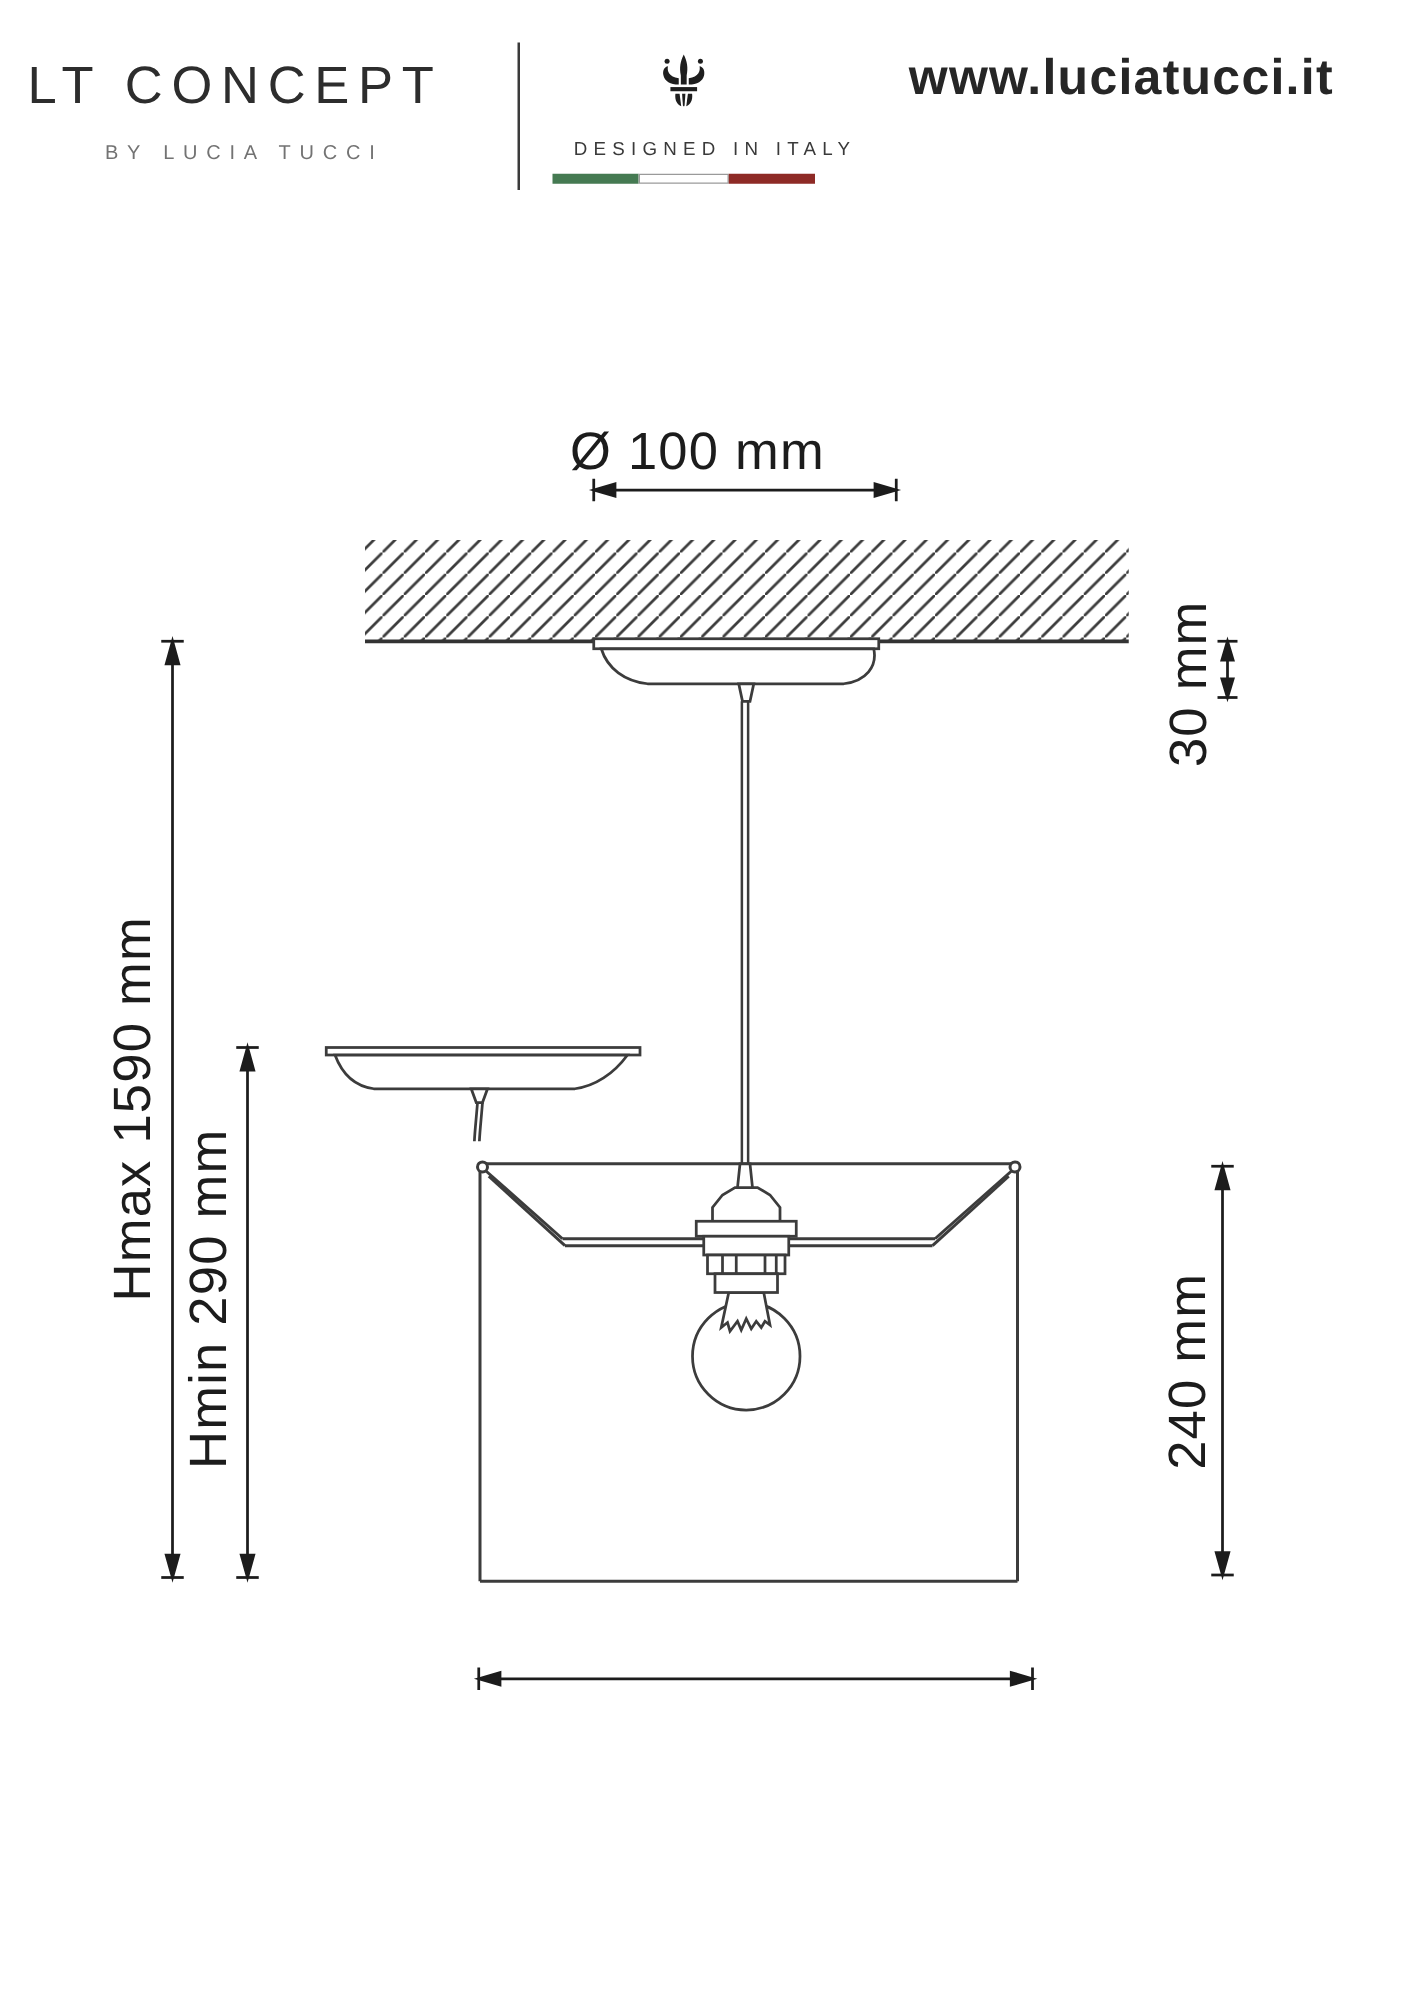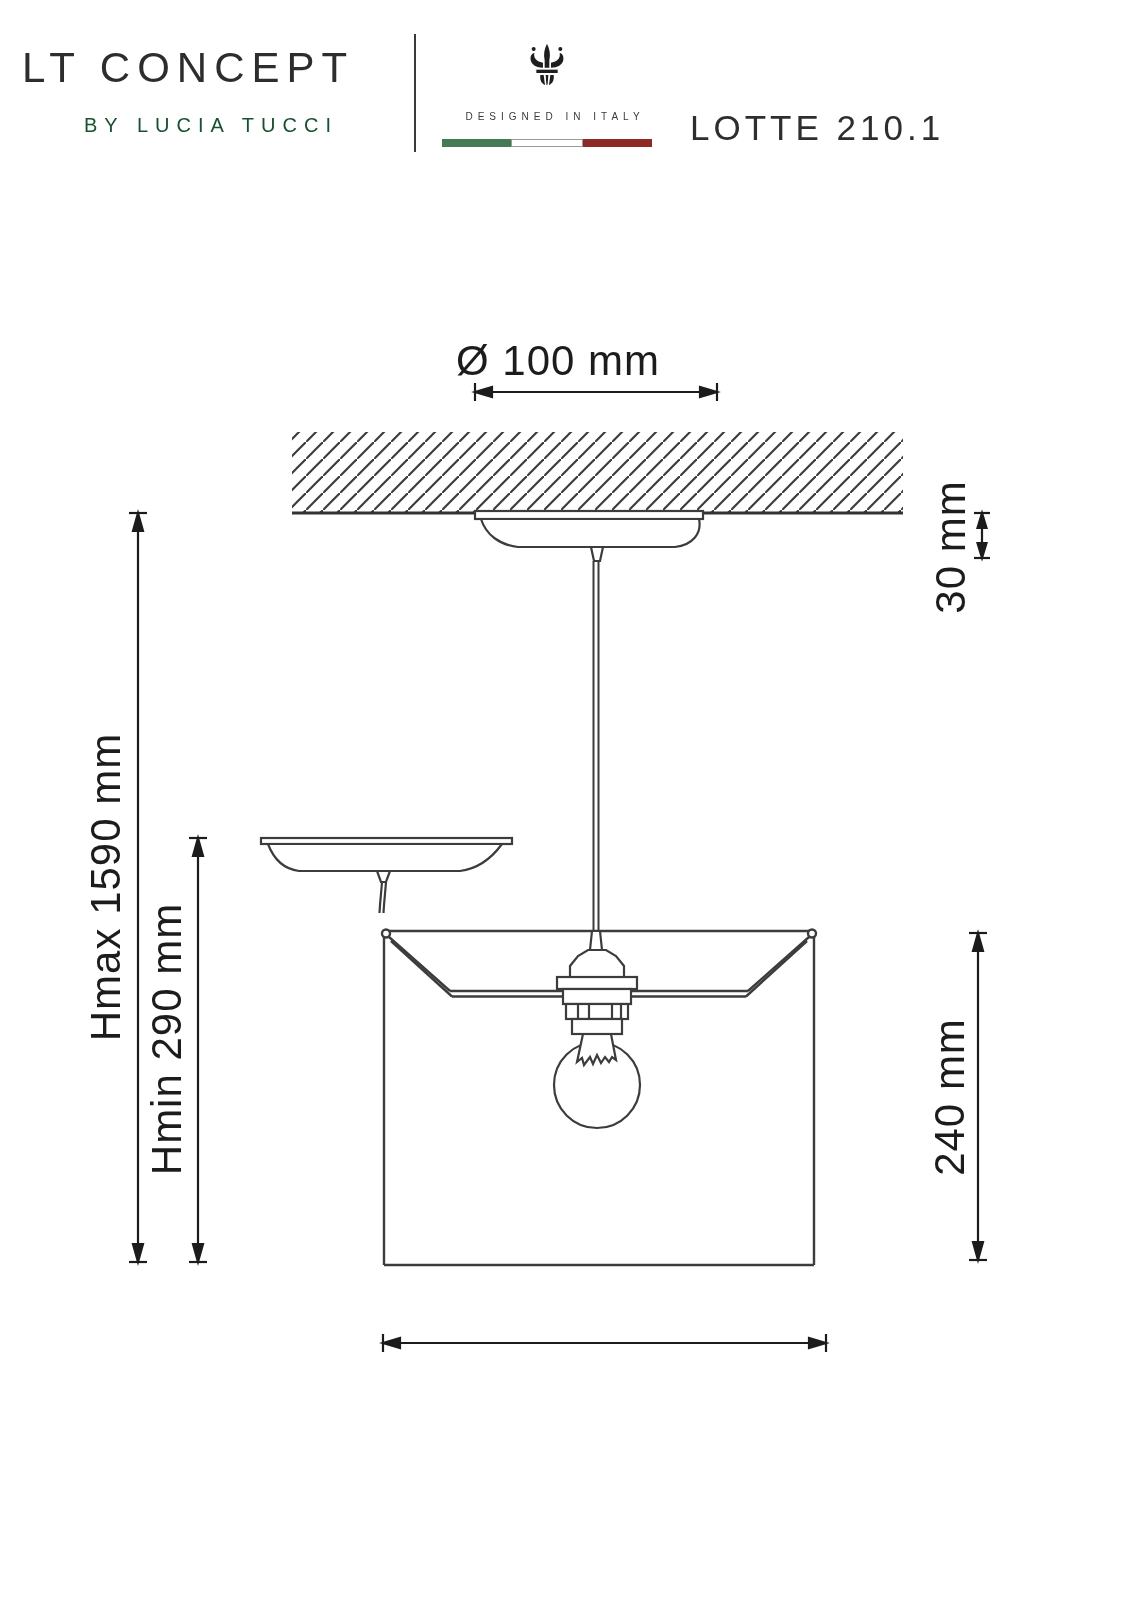"www.luciatucci.it" div.site { html: none -> <div>www.luciatucci.it</div> }
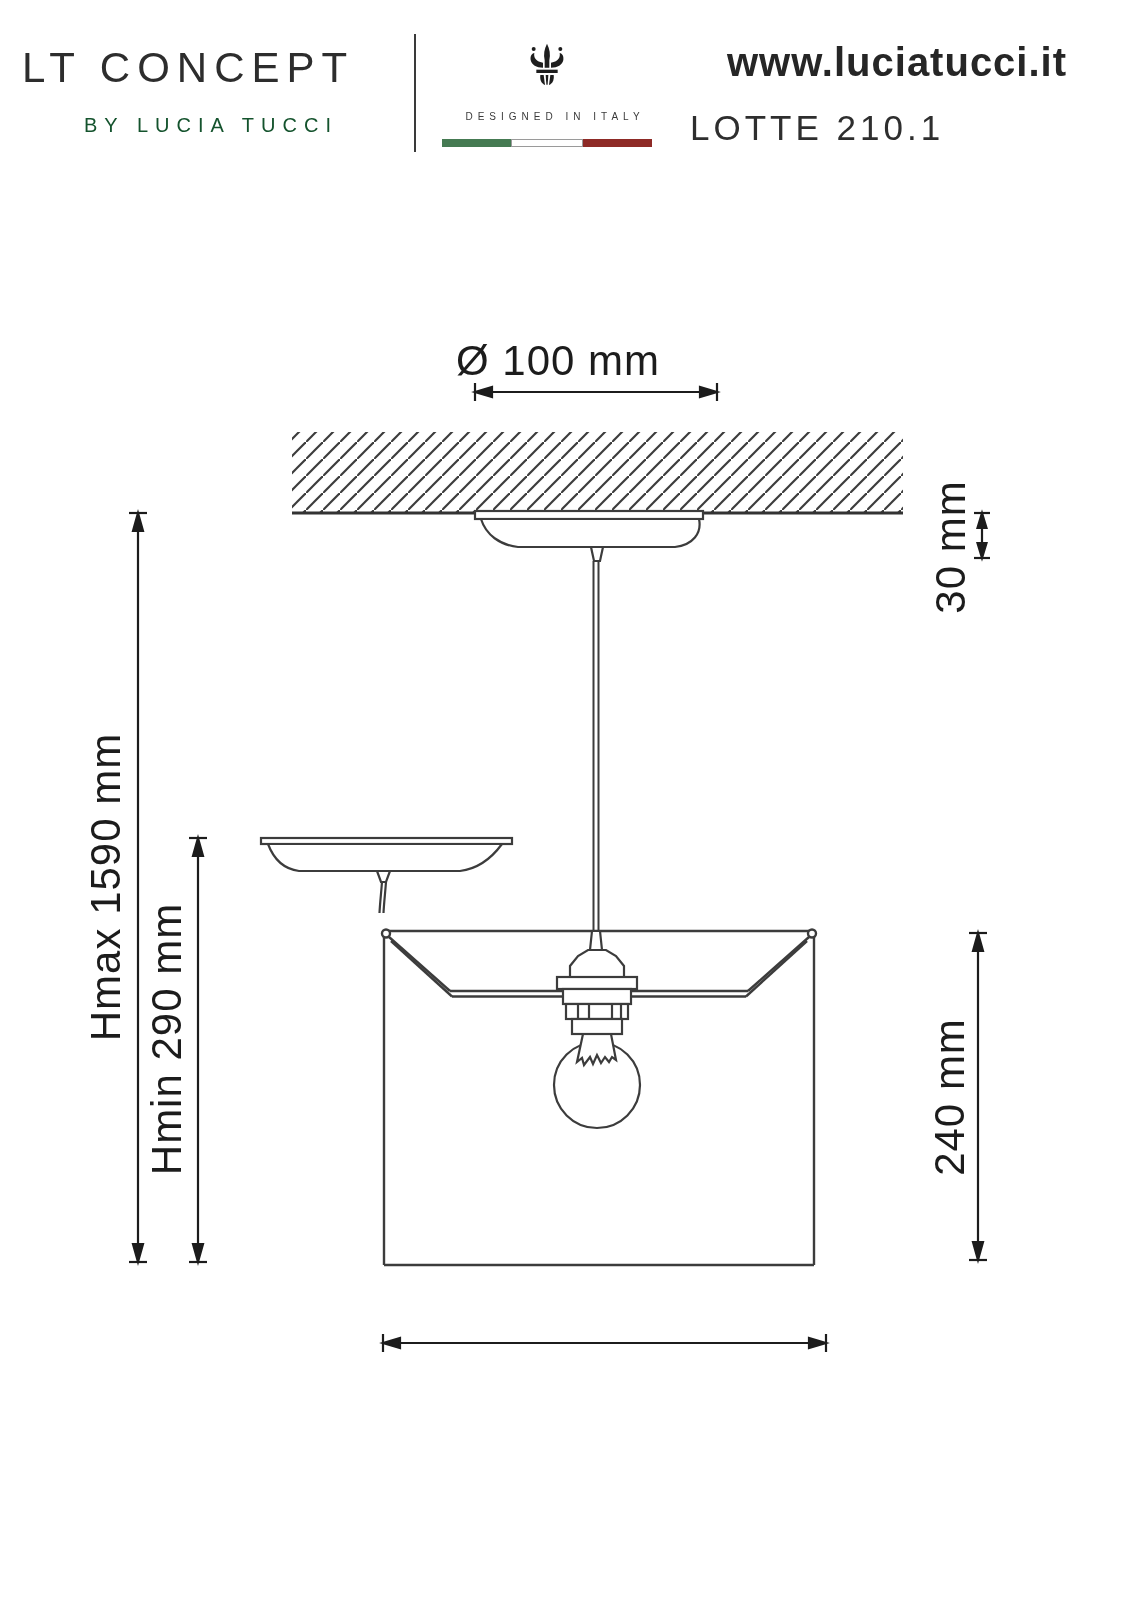"BY LUCIA TUCCI" .brand-subtitle { color: #14532d -> #737373; font-size: 20px -> 16px }
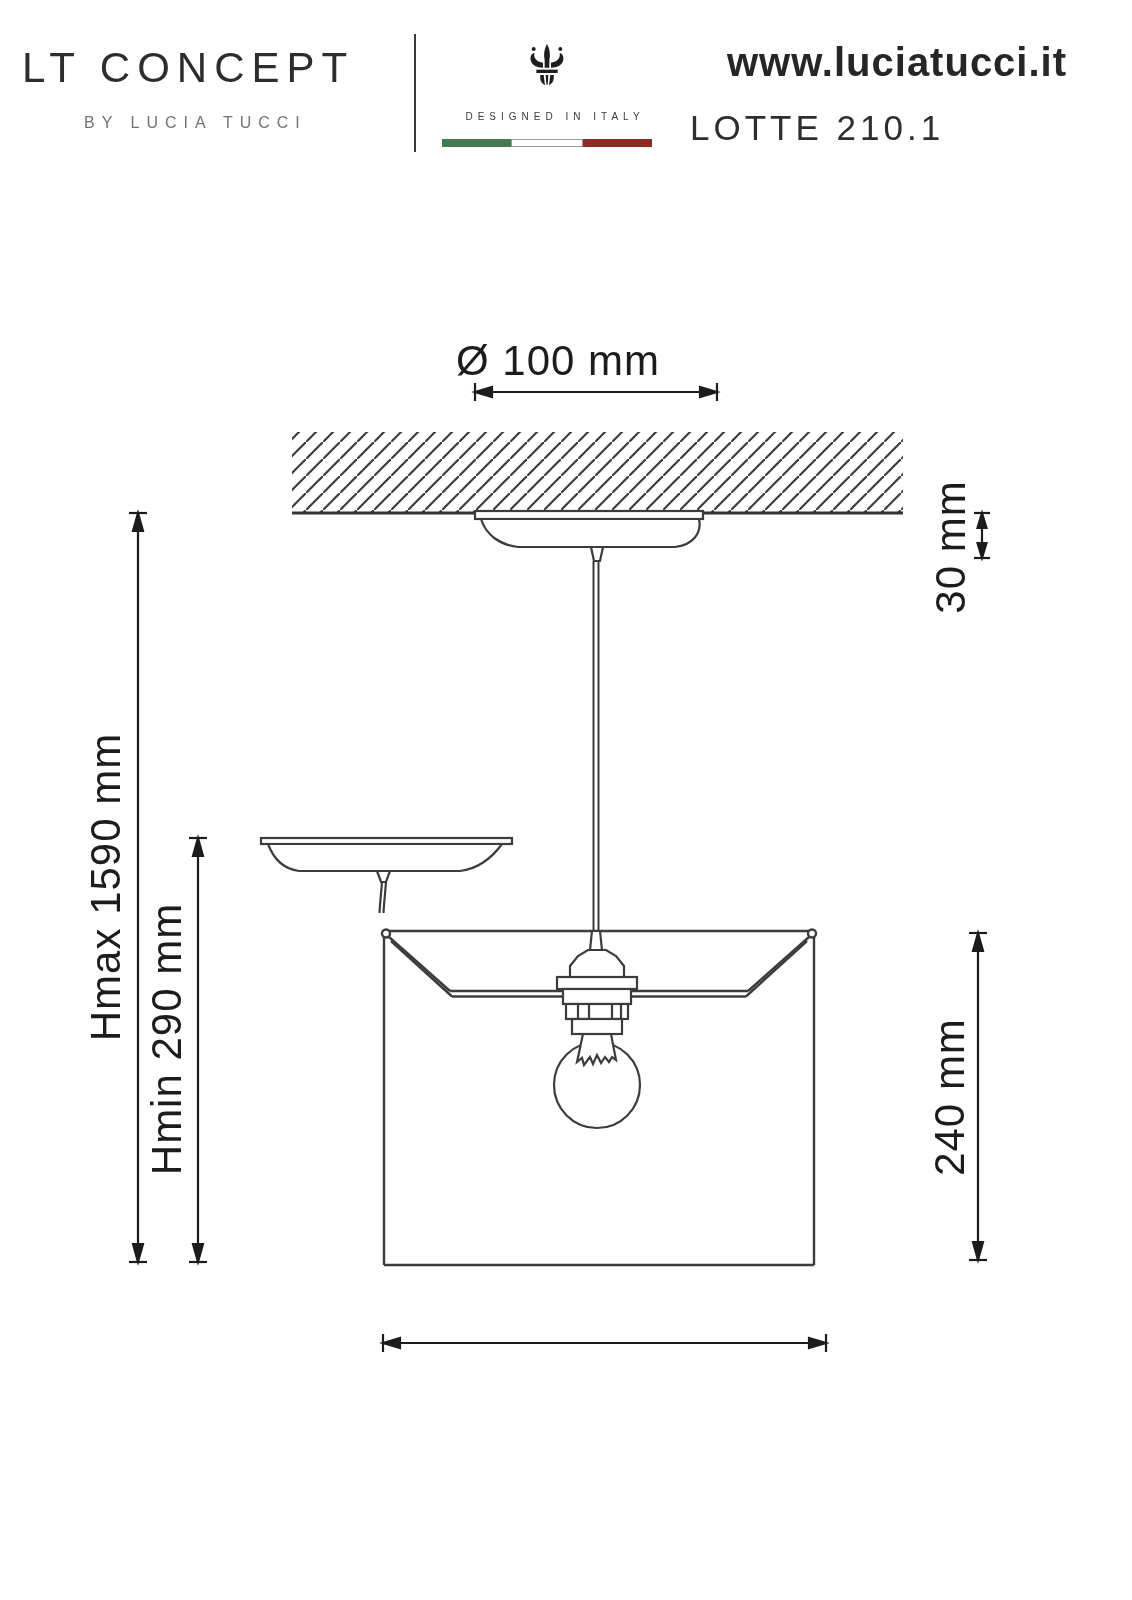"DESIGNED IN ITALY" .designed-label { font-size: 10px -> 15px; left: 555px -> 572px }
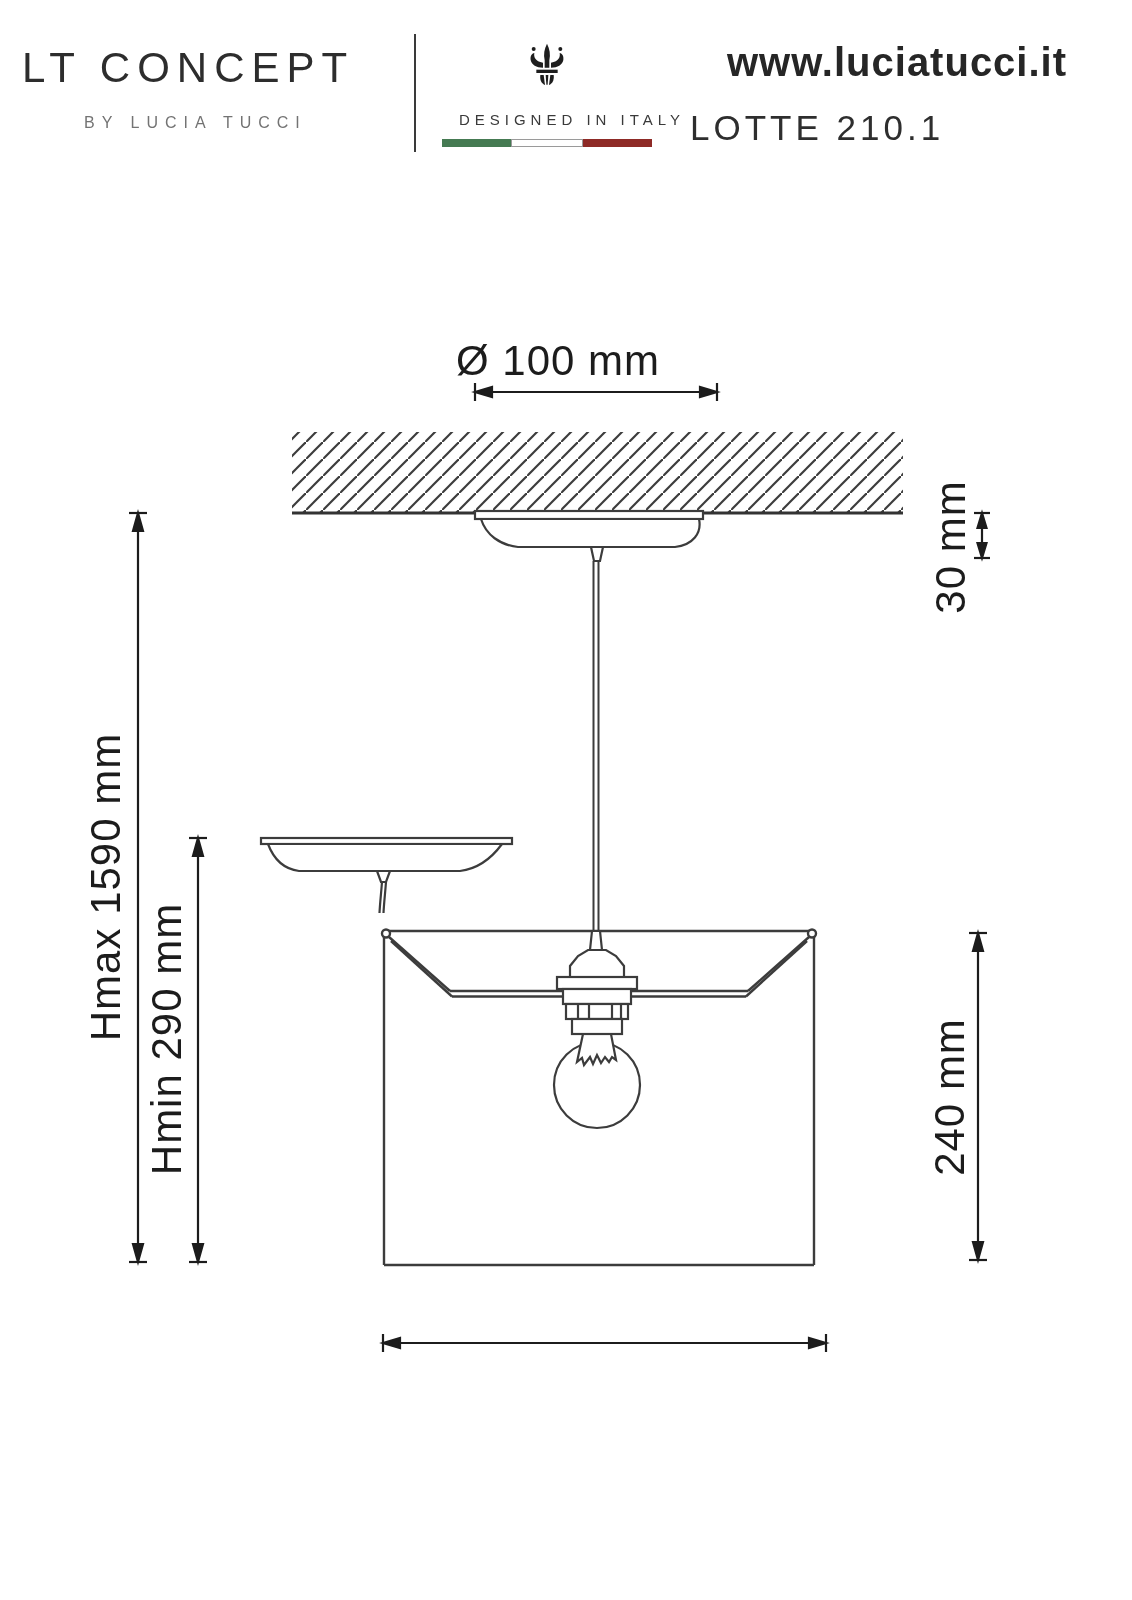"LOTTE 210.1" div.model { html: <div>LOTTE 210.1</div> -> none }
